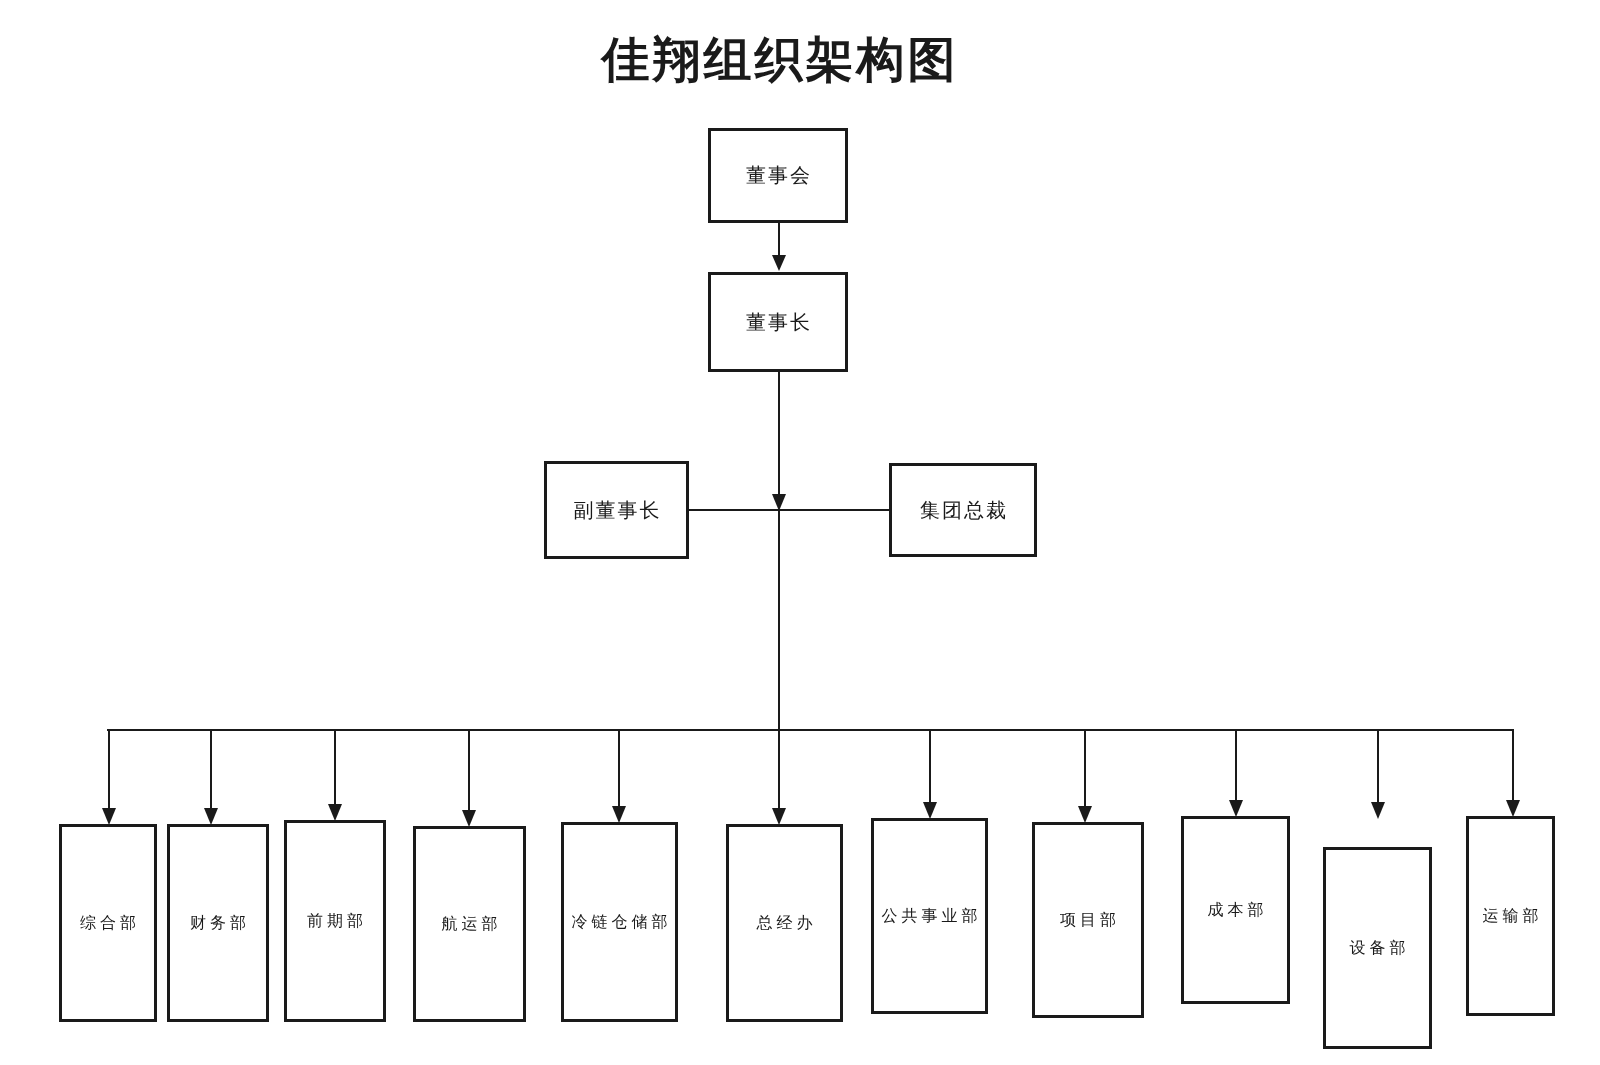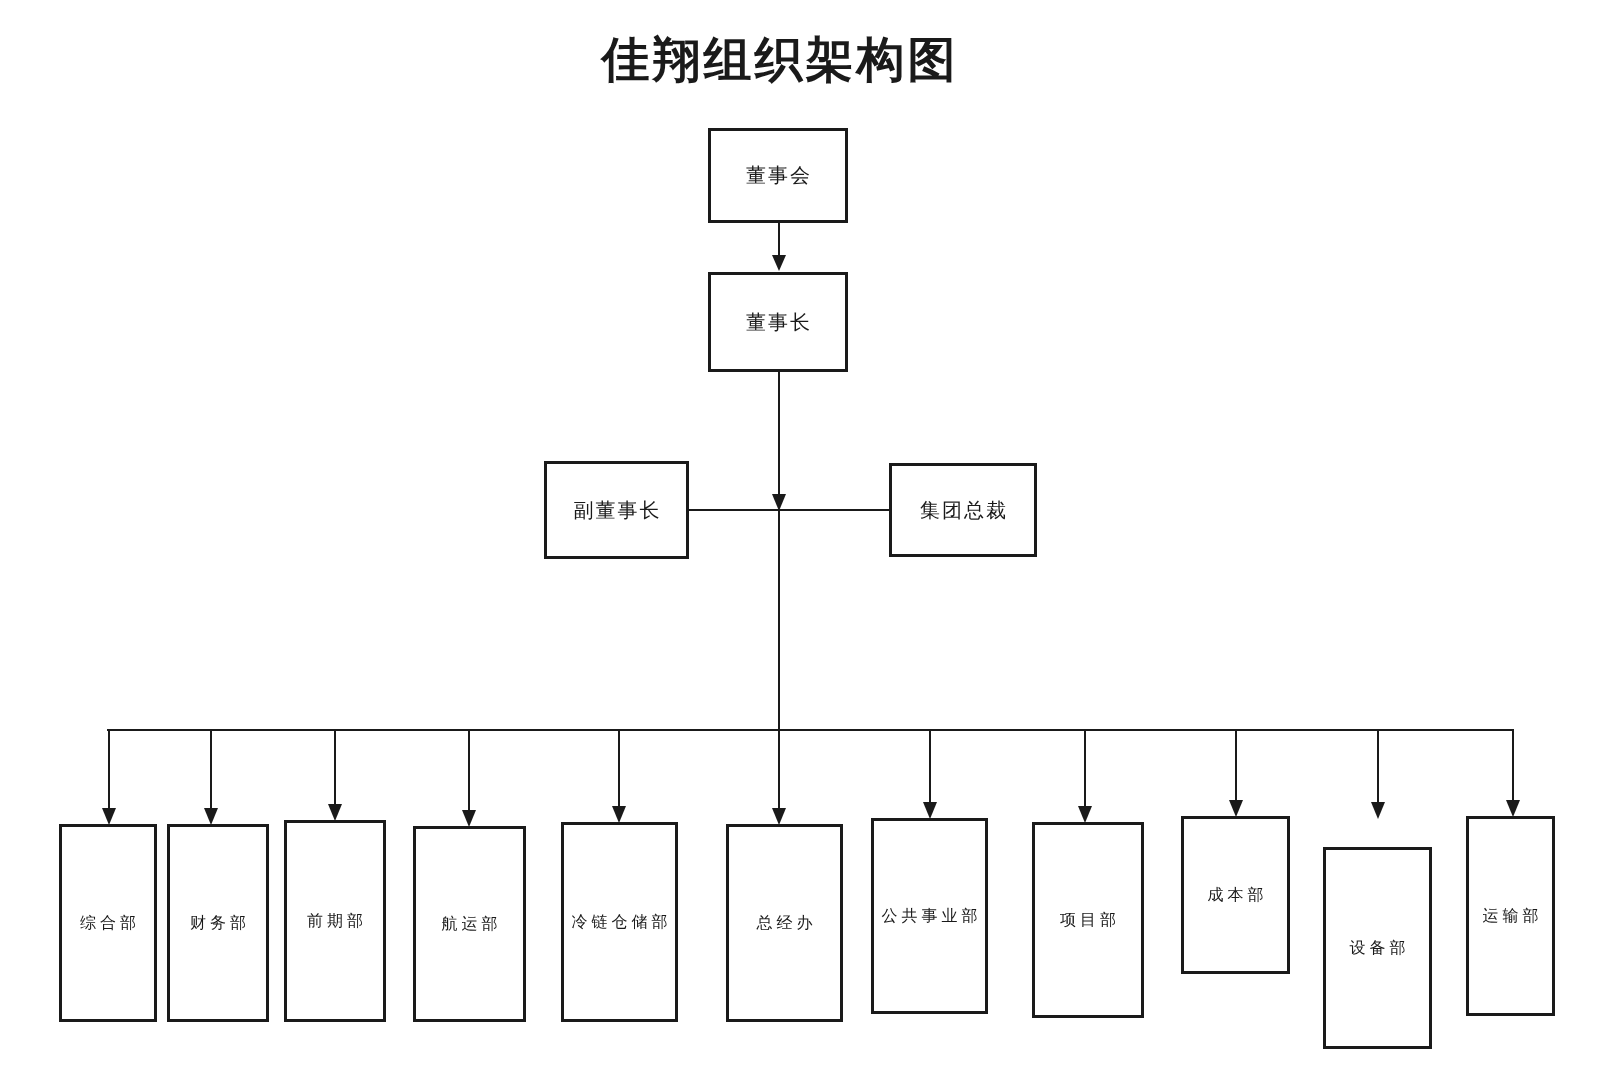"成本部" div.node { height: 158px -> 188px }
